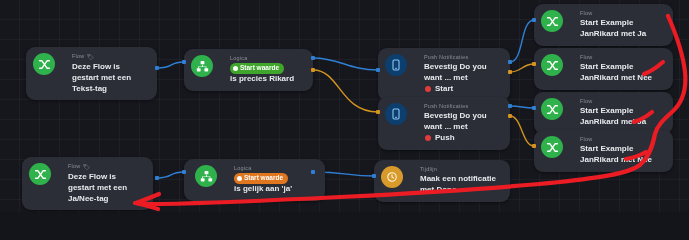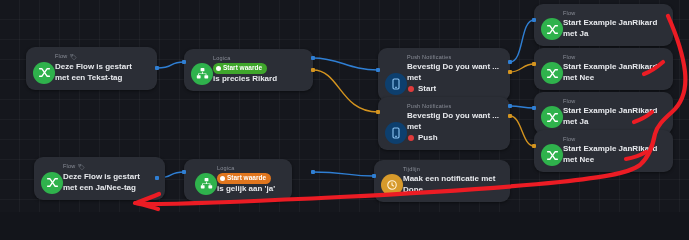"Start Example JanRikard met Ja" .node { align-items: flex-end -> flex-start; gap: 0 -> 17px }
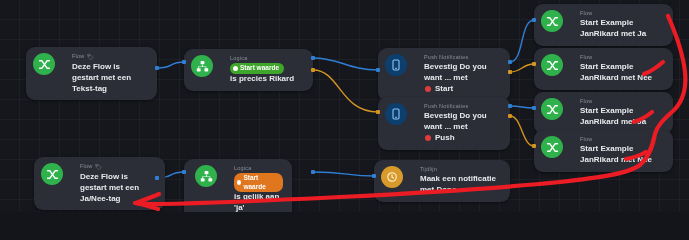"Deze Flow is gestart met een Ja/Nee-tag" div.node { left: 34px -> 22px }
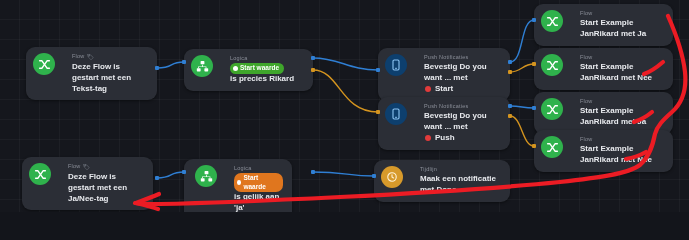"is gelijk aan 'ja'" div.node { width: 108px -> 141px }
